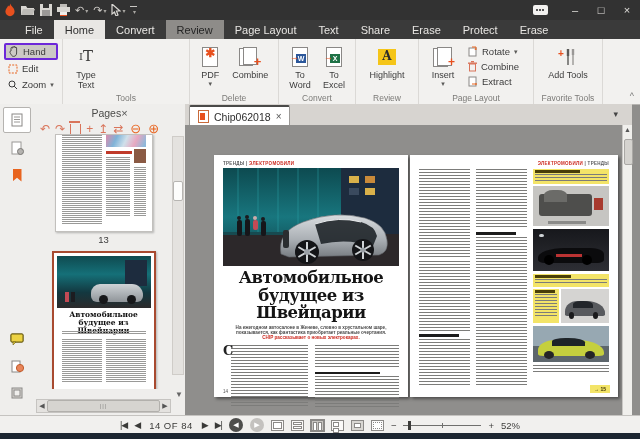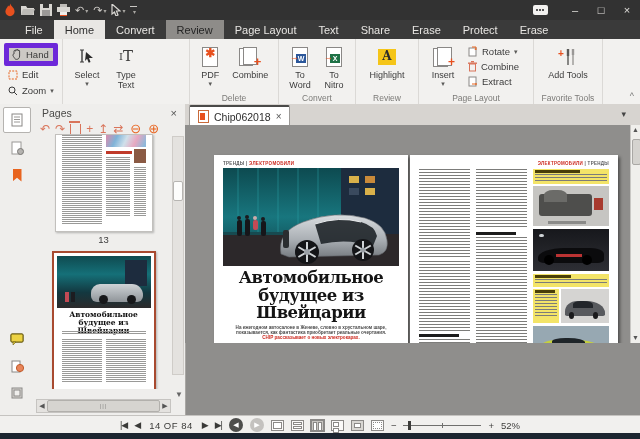"Hand" .sbtn.sel { border: 5px solid #6d28d9 -> 2px solid #6d28d9 }
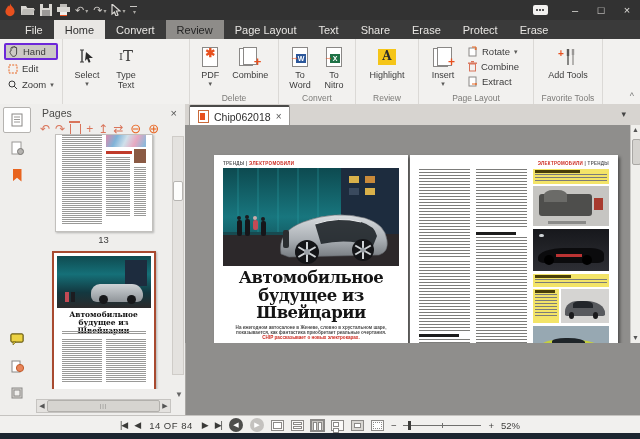"Select" div.rbtn { html: <div> <span> <svg> <line></line> <line></line> <line></line> <path></path> </svg> </span> <span>Select</span> <span>▾</span> </div> -> none }
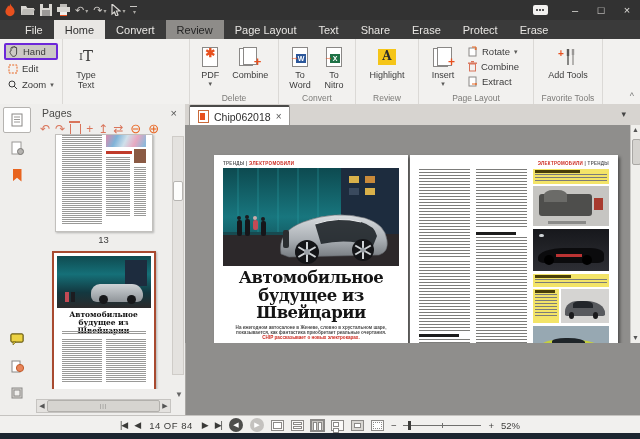"To Nitro" span { text: Nitro -> Excel }
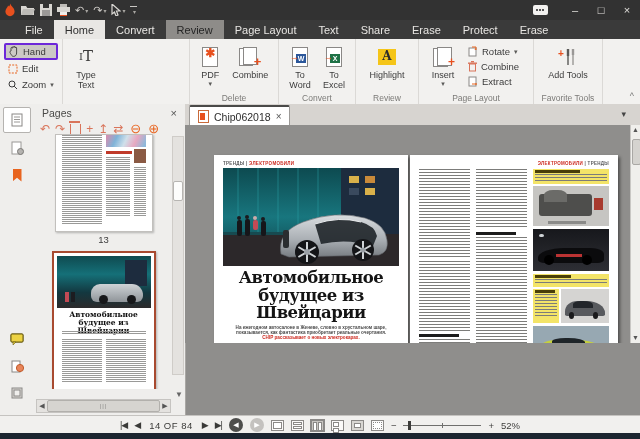"Tools" div.glabel { html: none -> <div>Tools</div> }
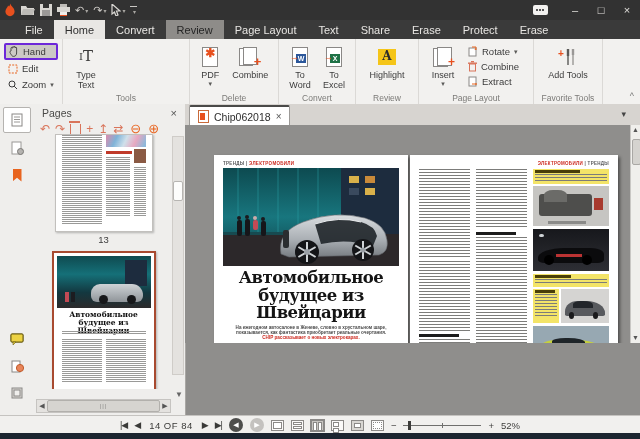"Pages" #panelhead { justify-content: space-between -> center }
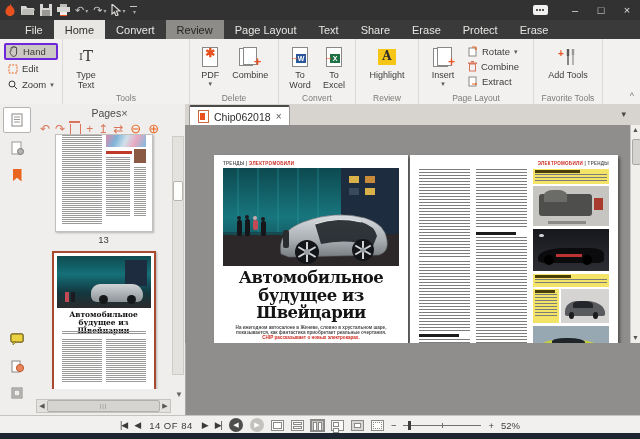"Chip062018" #docarea { height: 239px -> 335px; right: 0 -> 8px }
